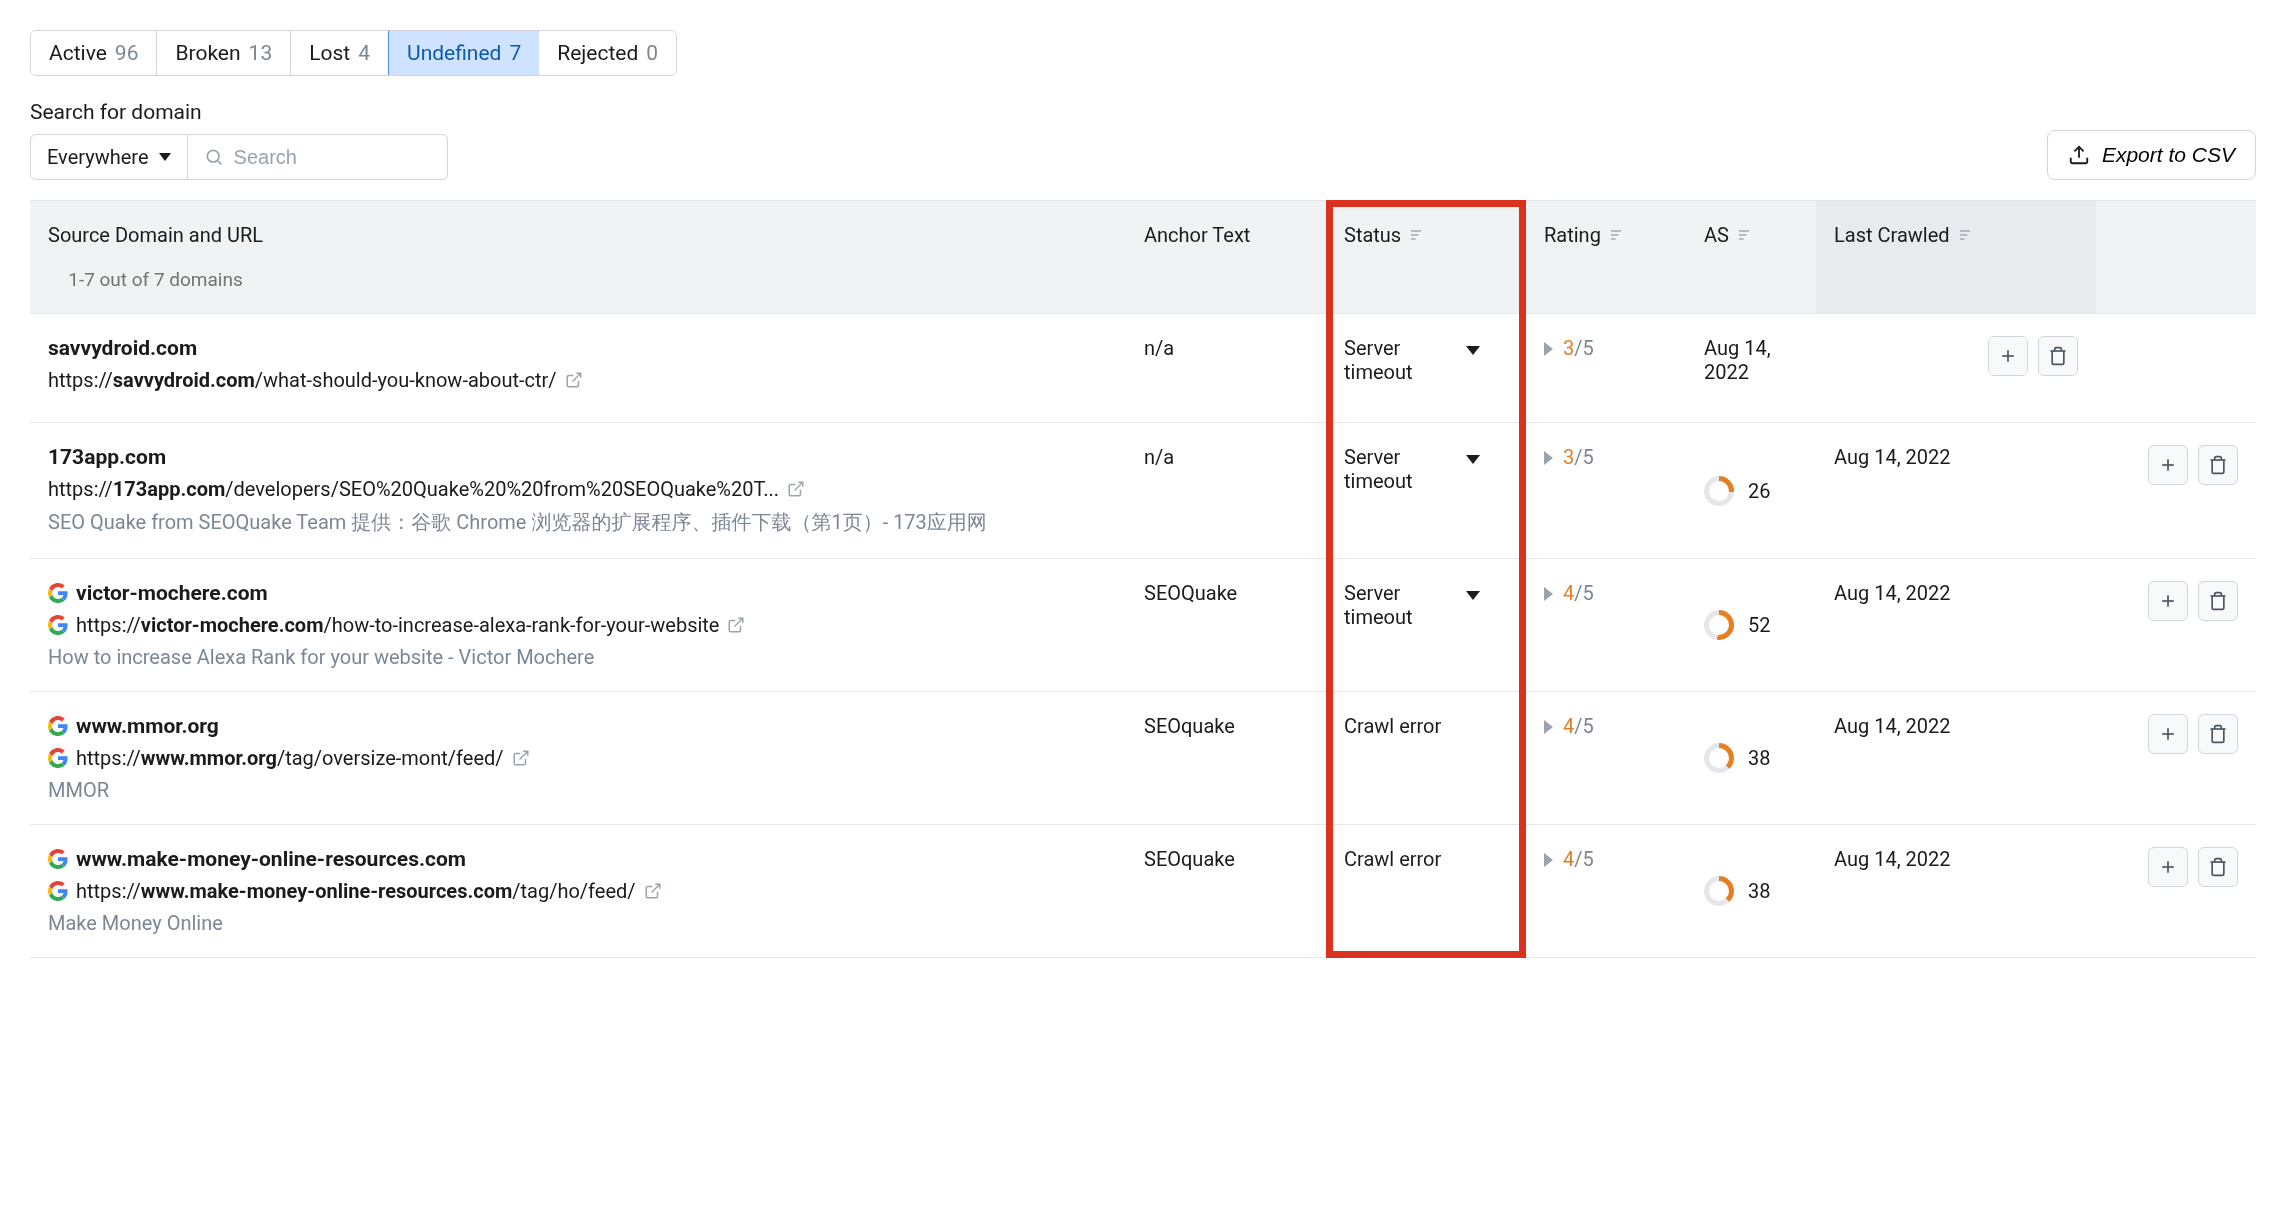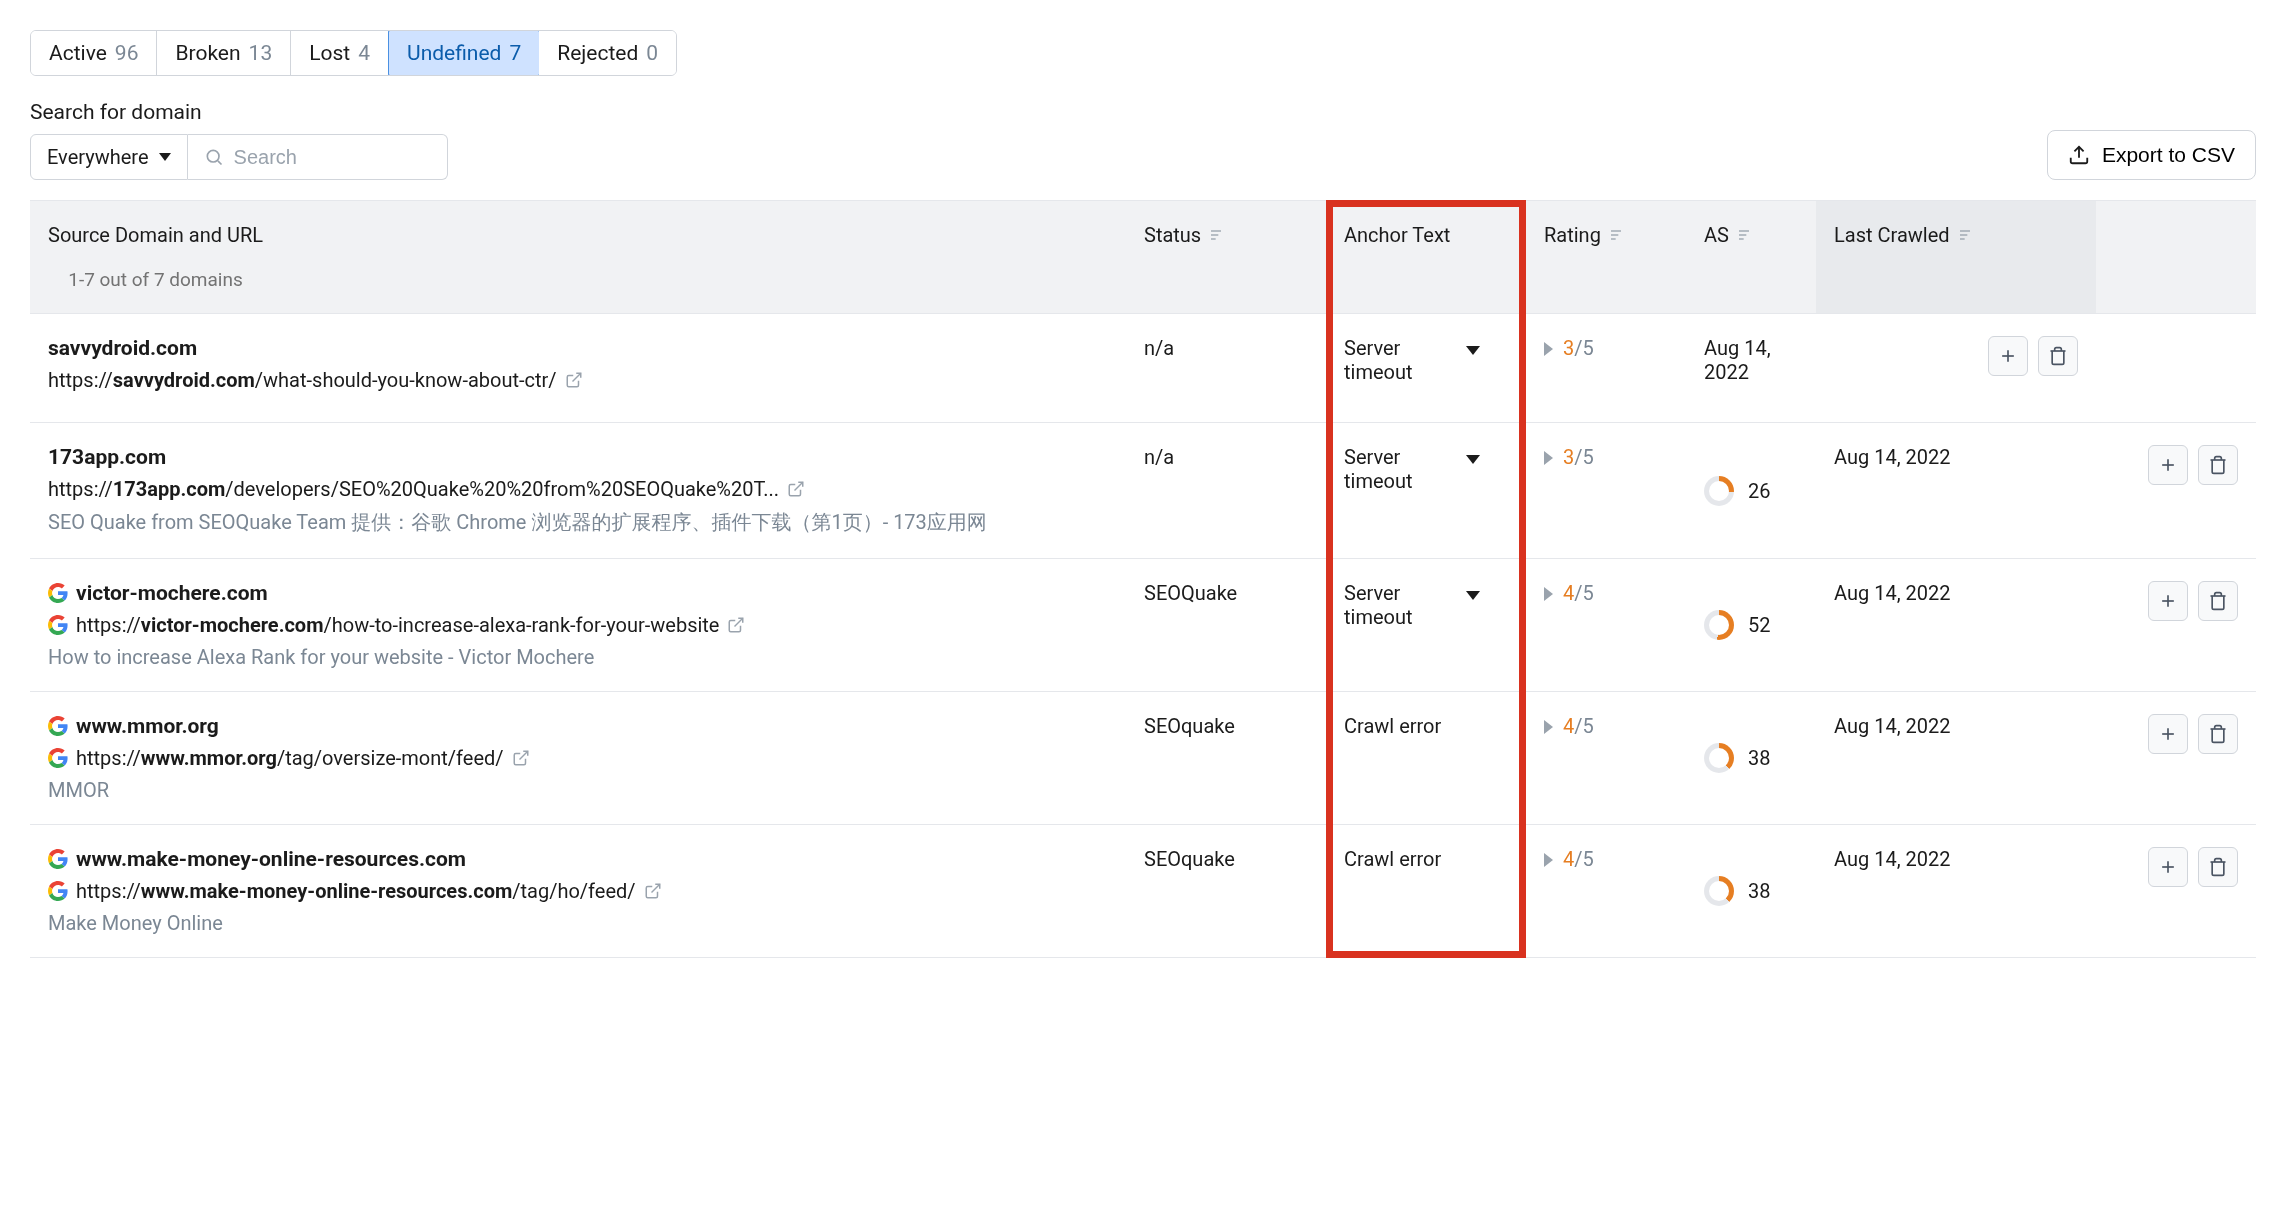"Export to CSV" .export-btn { font-style: none -> italic }
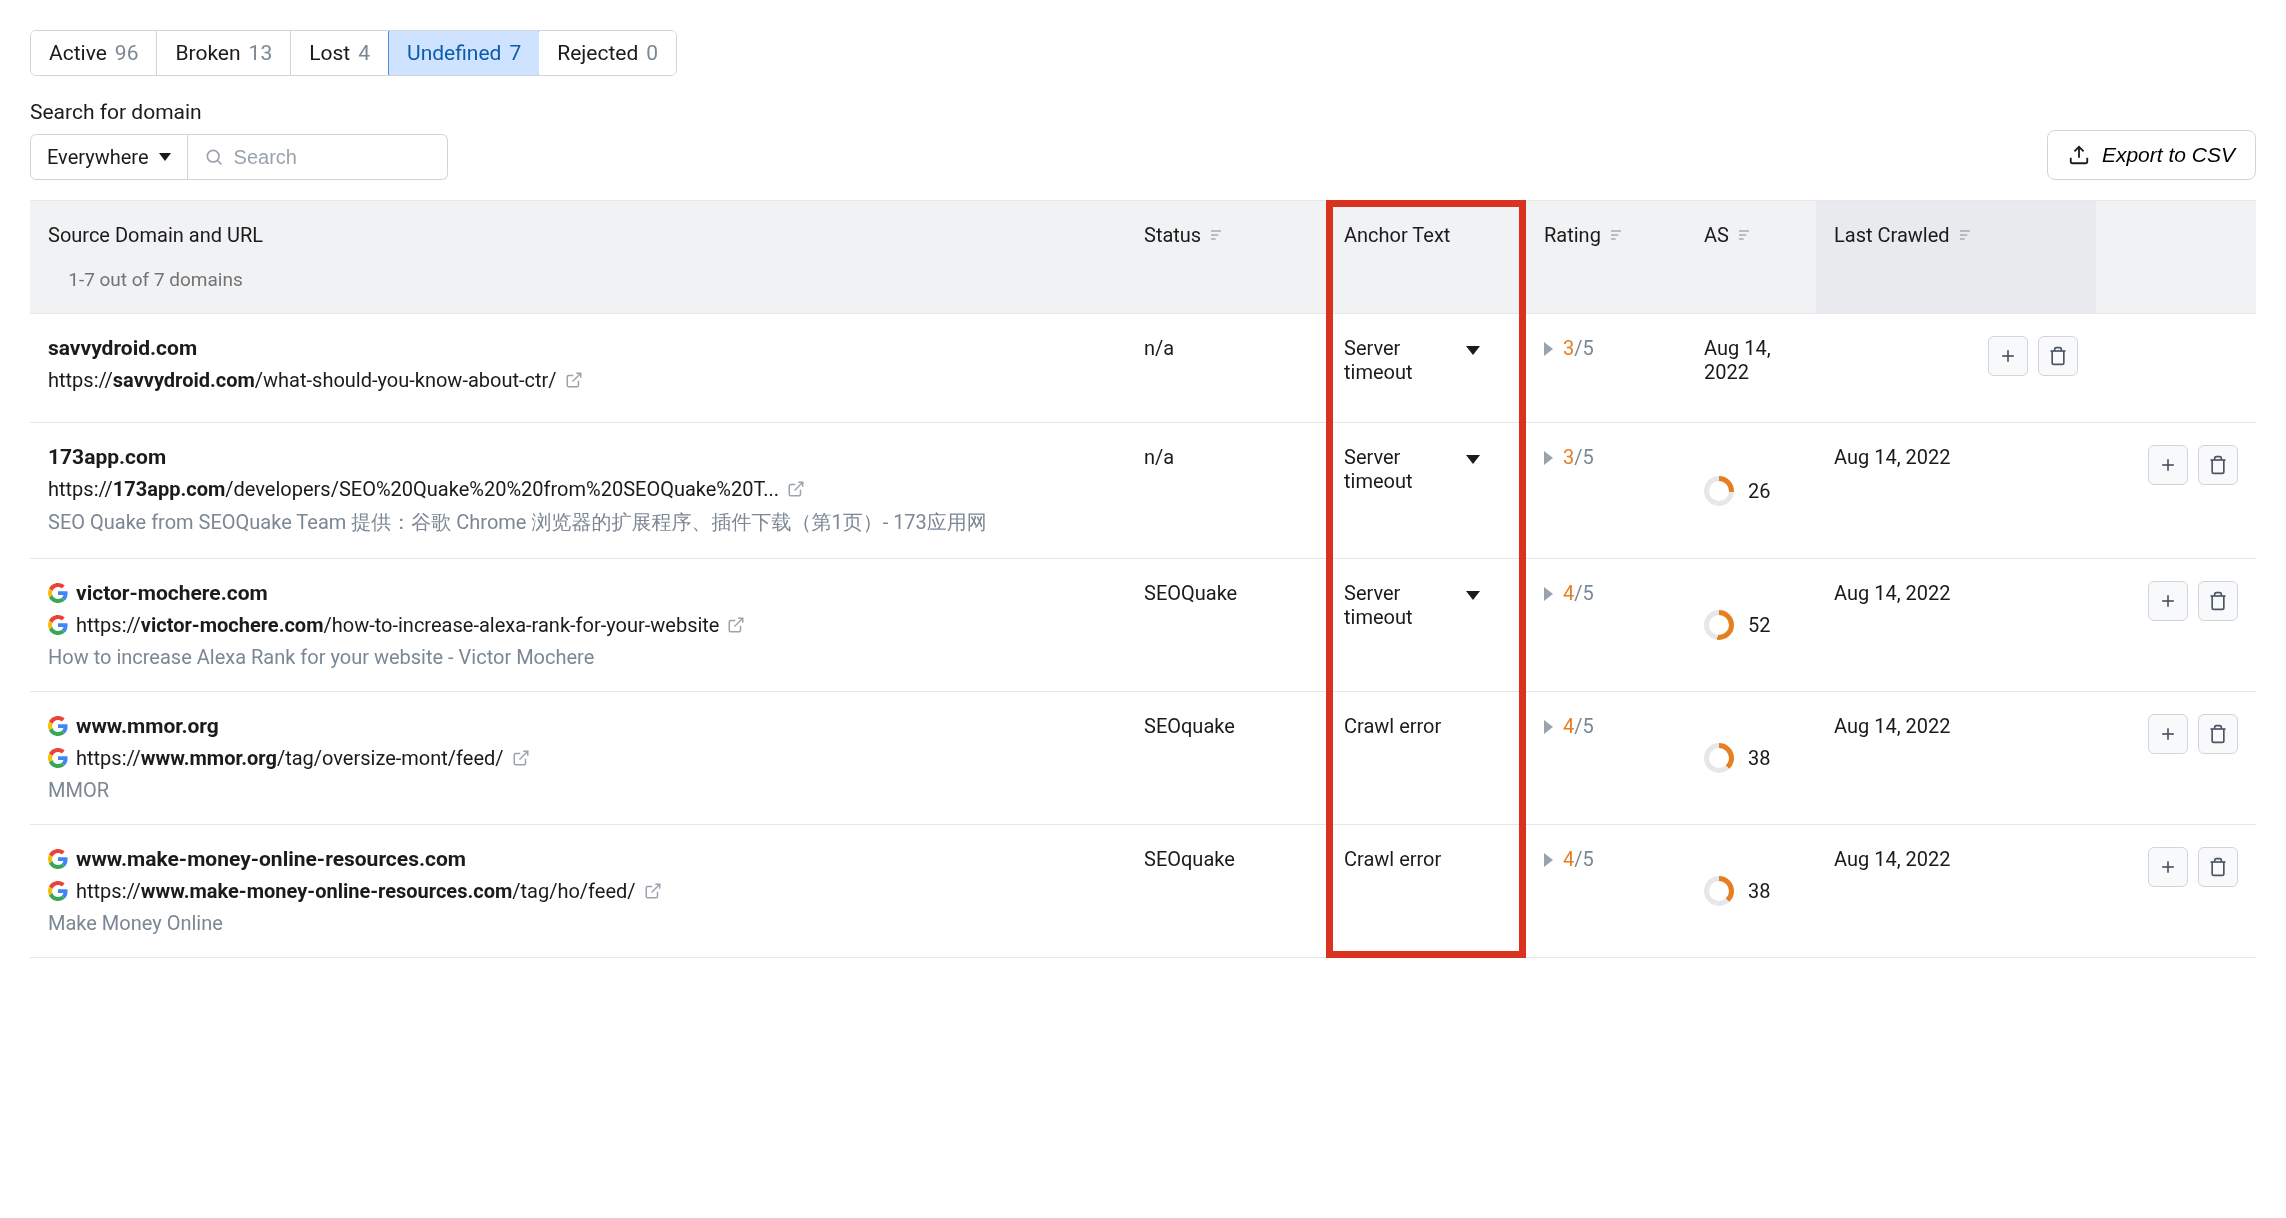"Status" div.th { order: before "Anchor Text" -> after "Anchor Text" }
